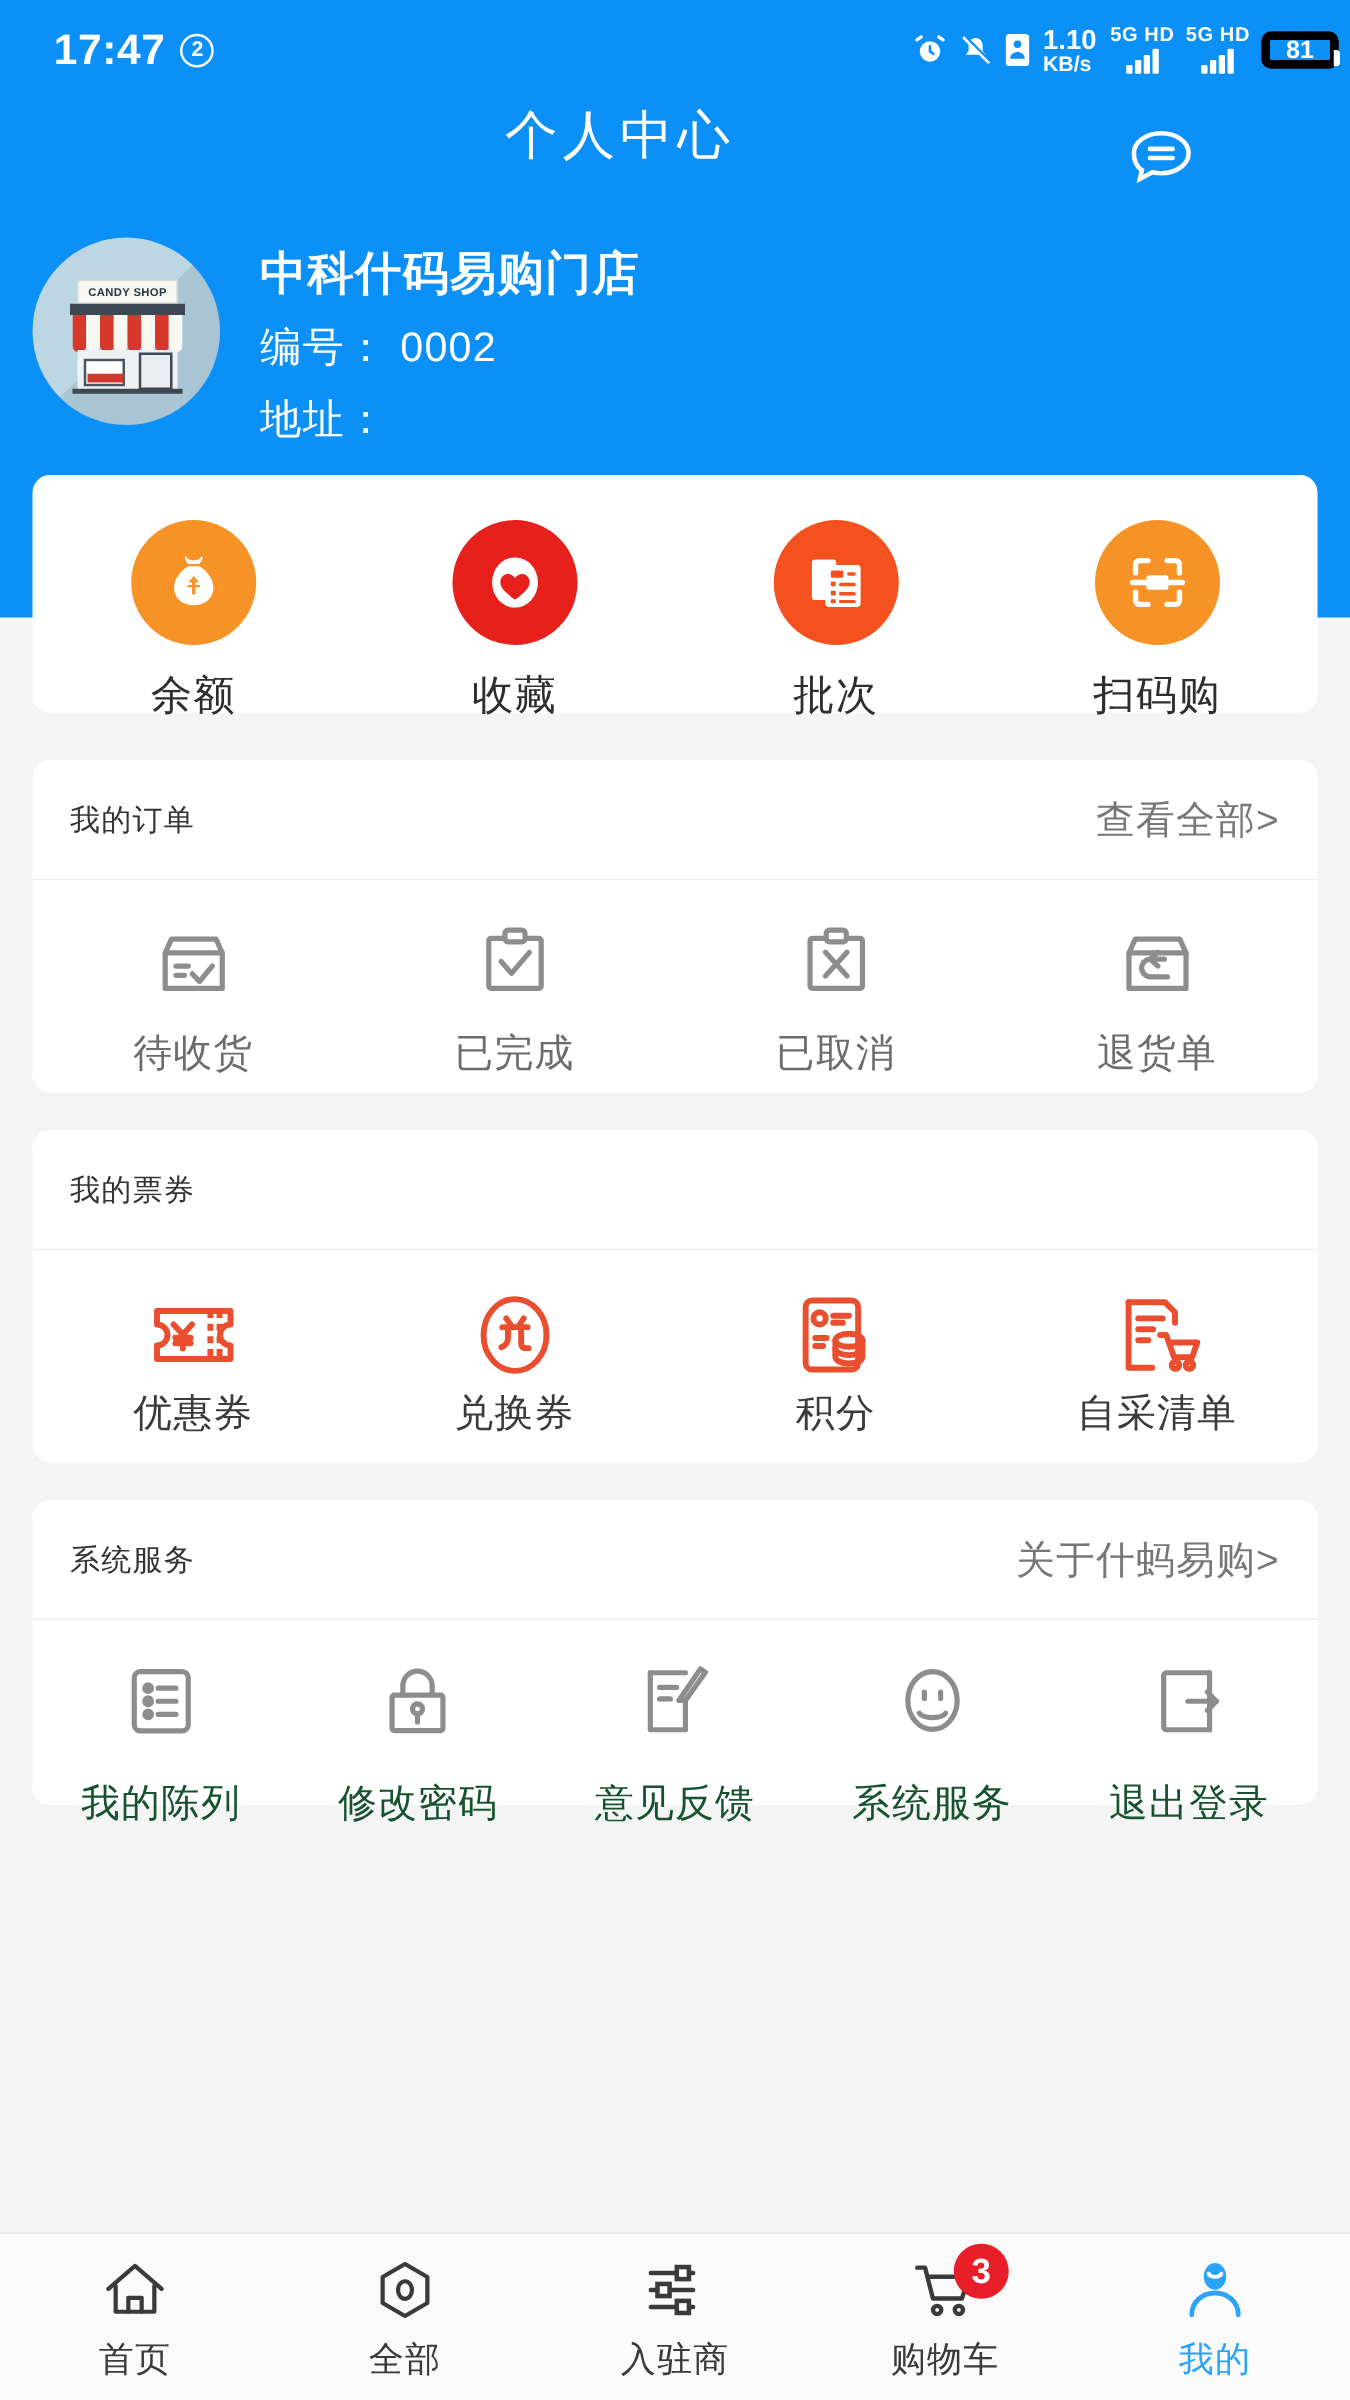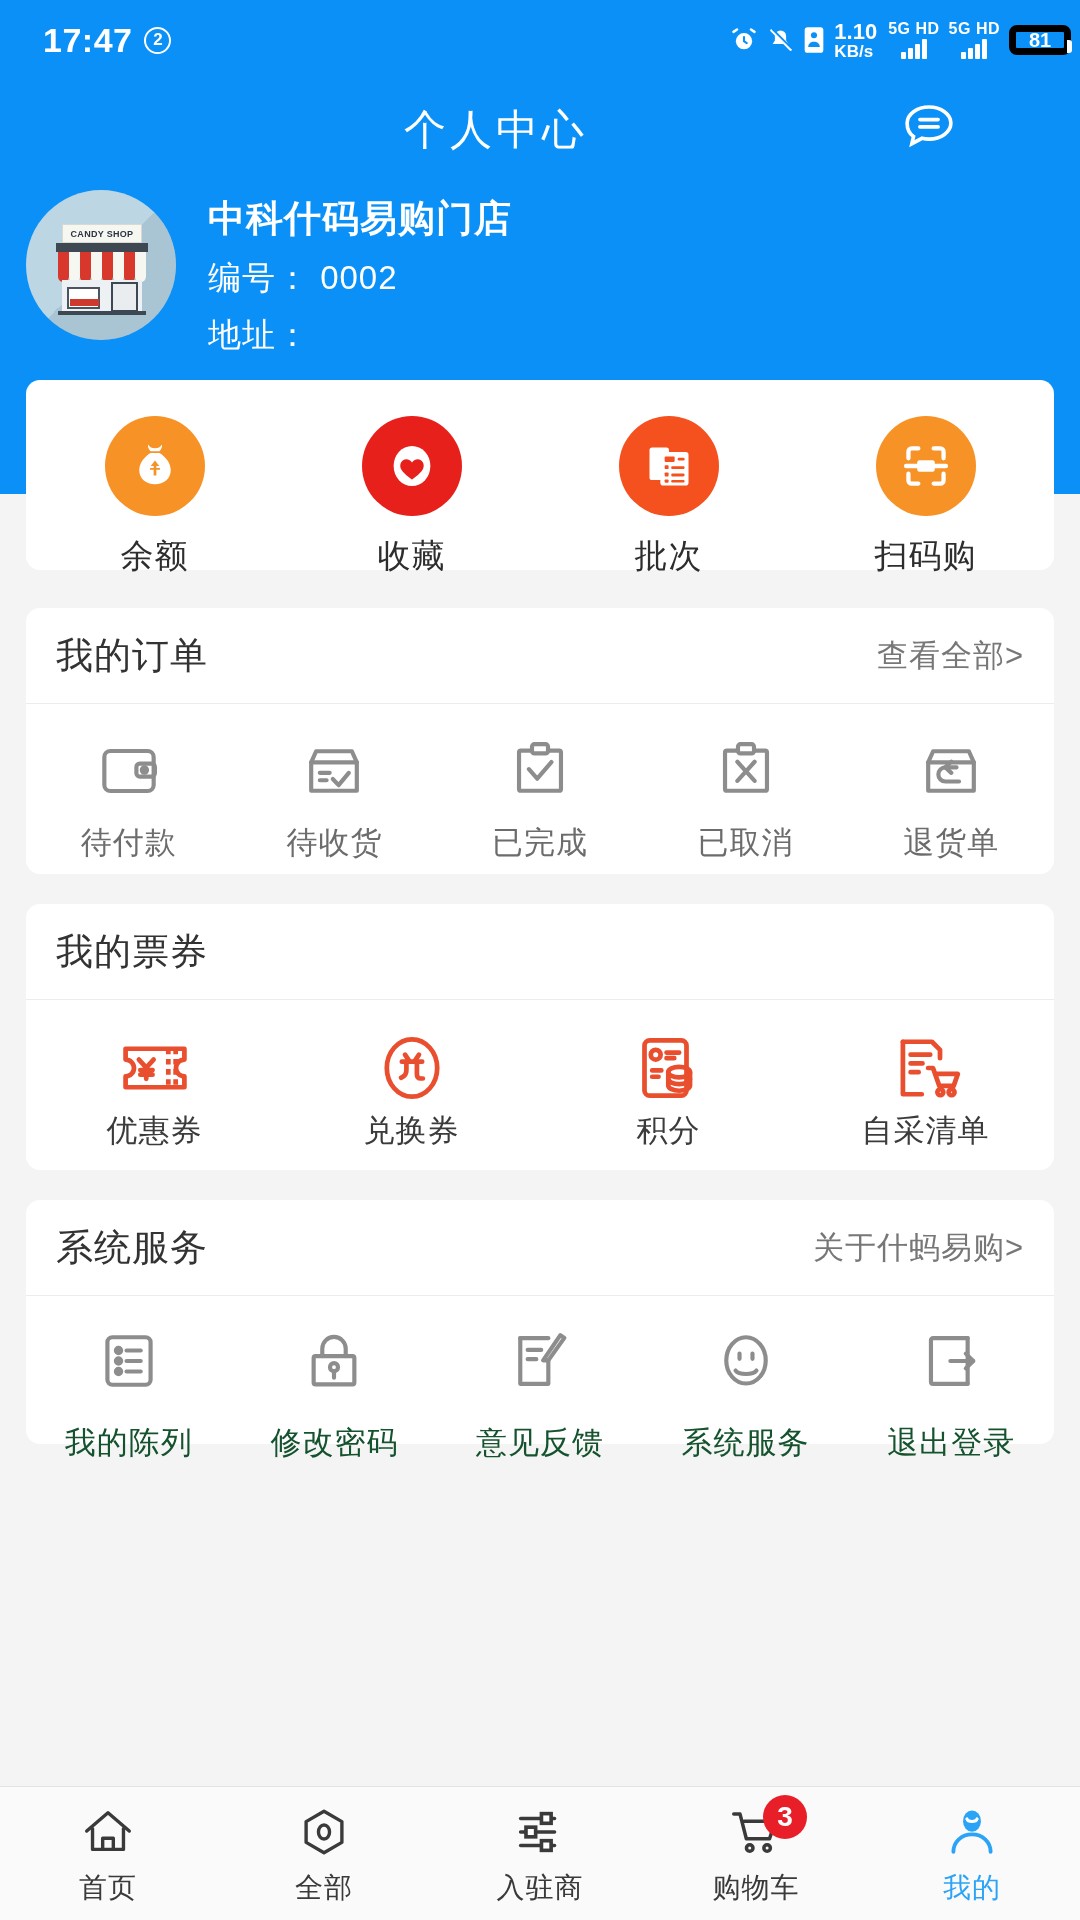"个人中心" .navbar { align-items: center -> flex-start }
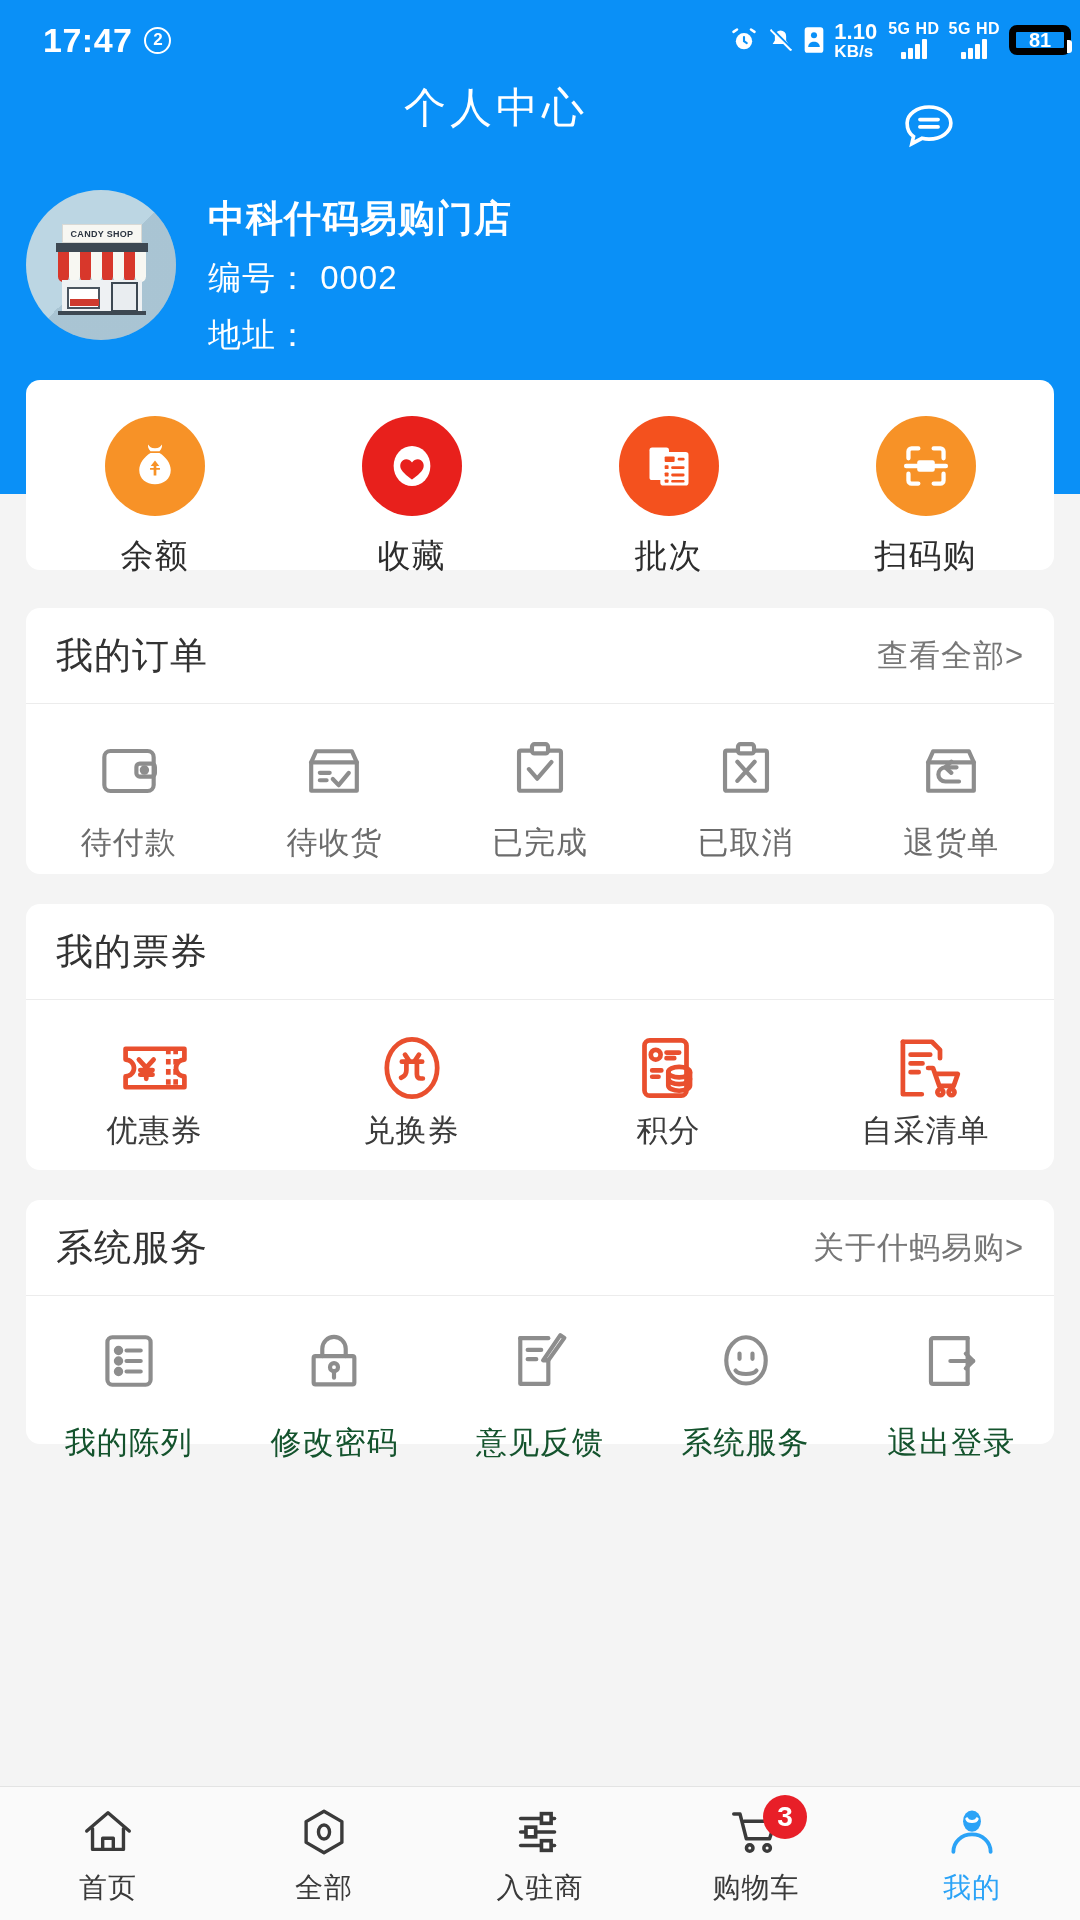"我的订单" .card-title { font-size: 37px -> 24px }
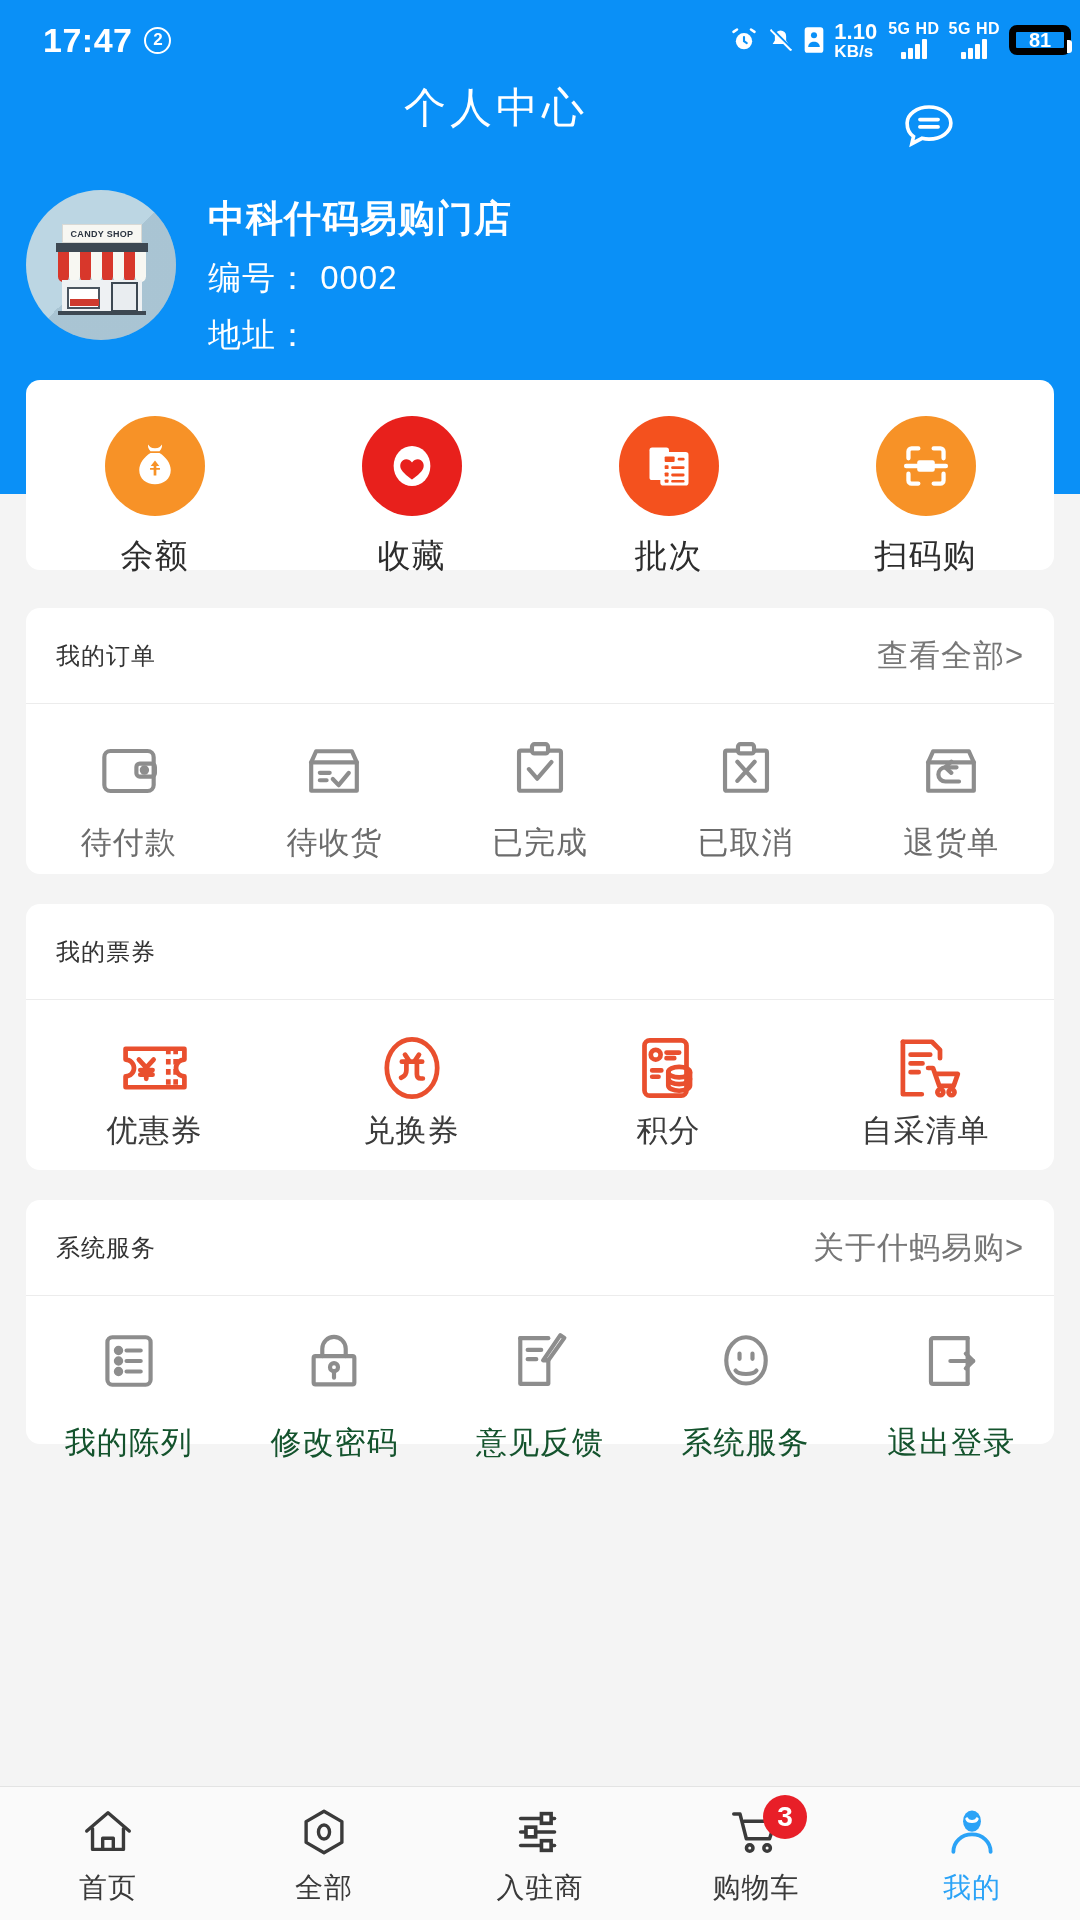"待付款" div.cell { html: <div> <svg> <path></path> <rect></rect> <circle></circle> </svg> <div>待付款</div> </div> -> none }
